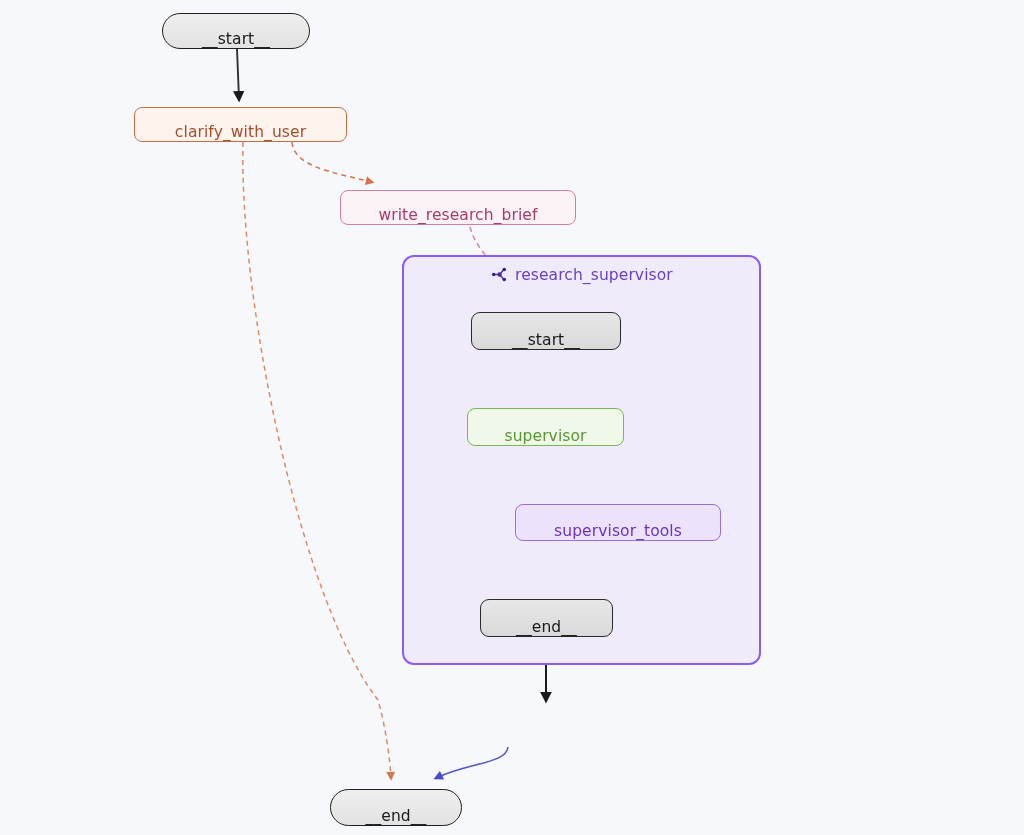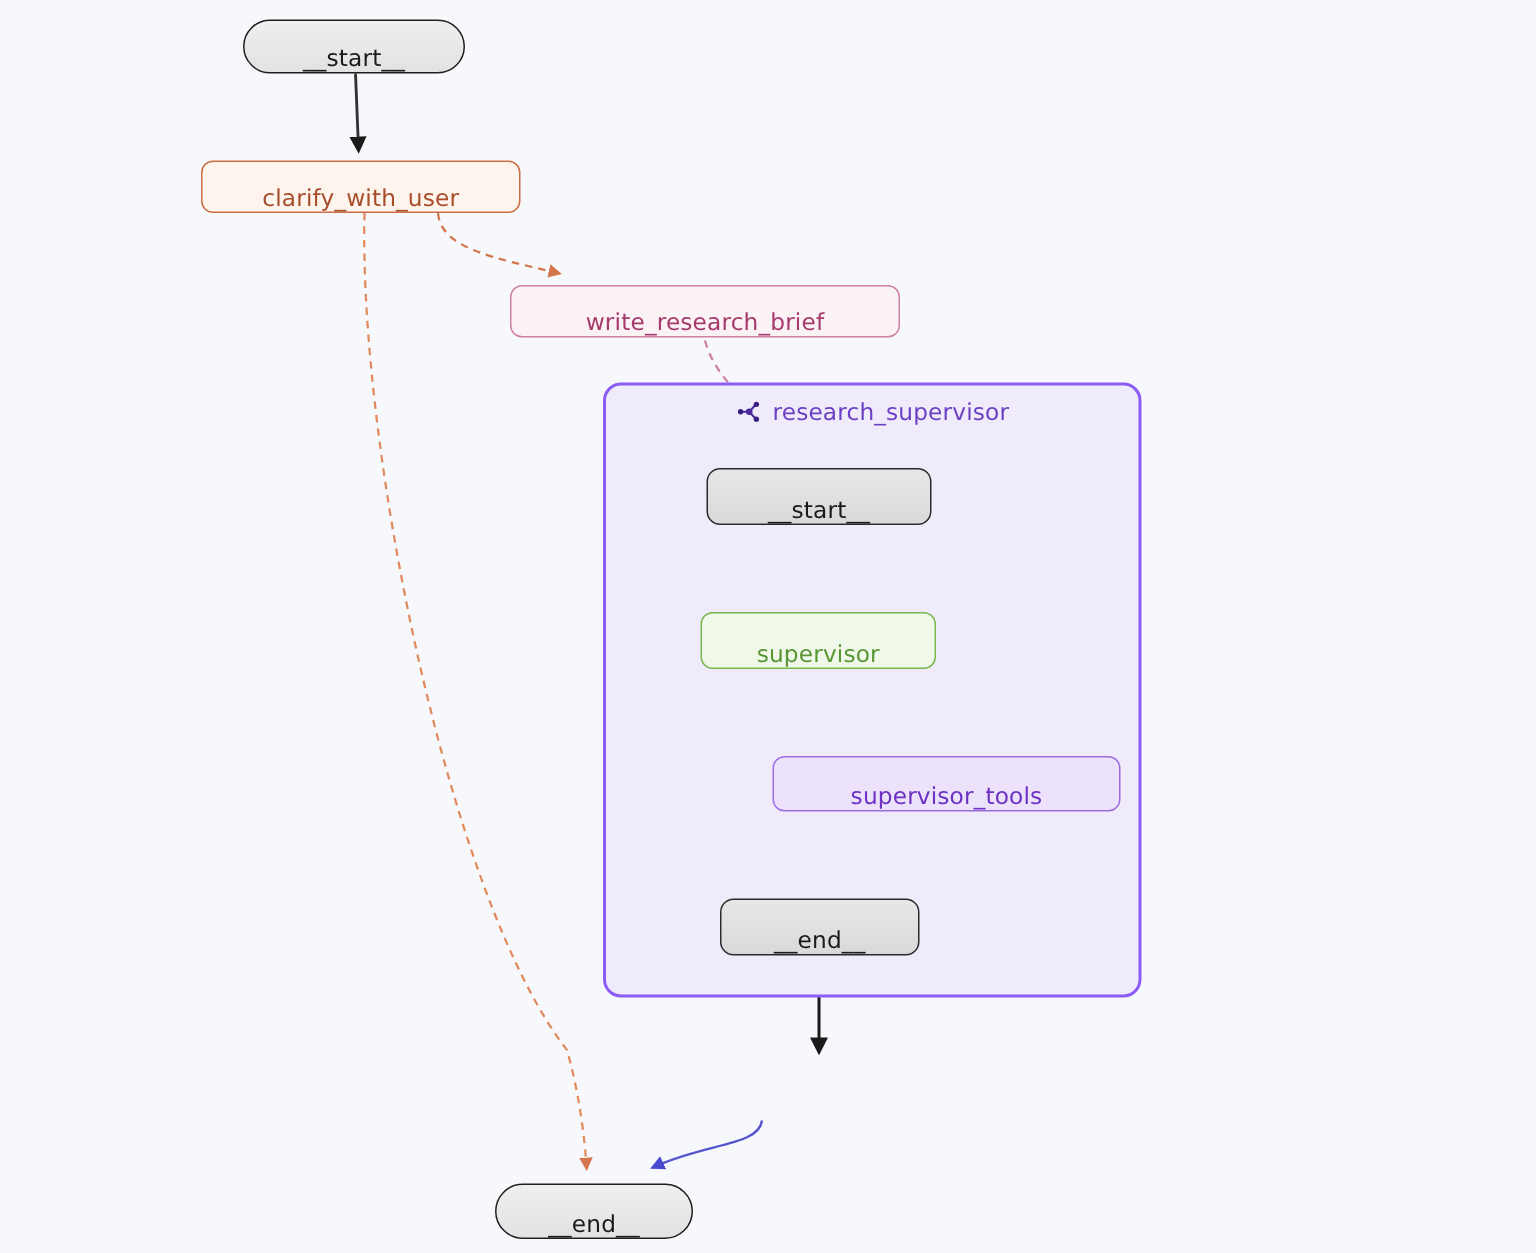"write_research_brief" div.node { width: 260px -> 236px }
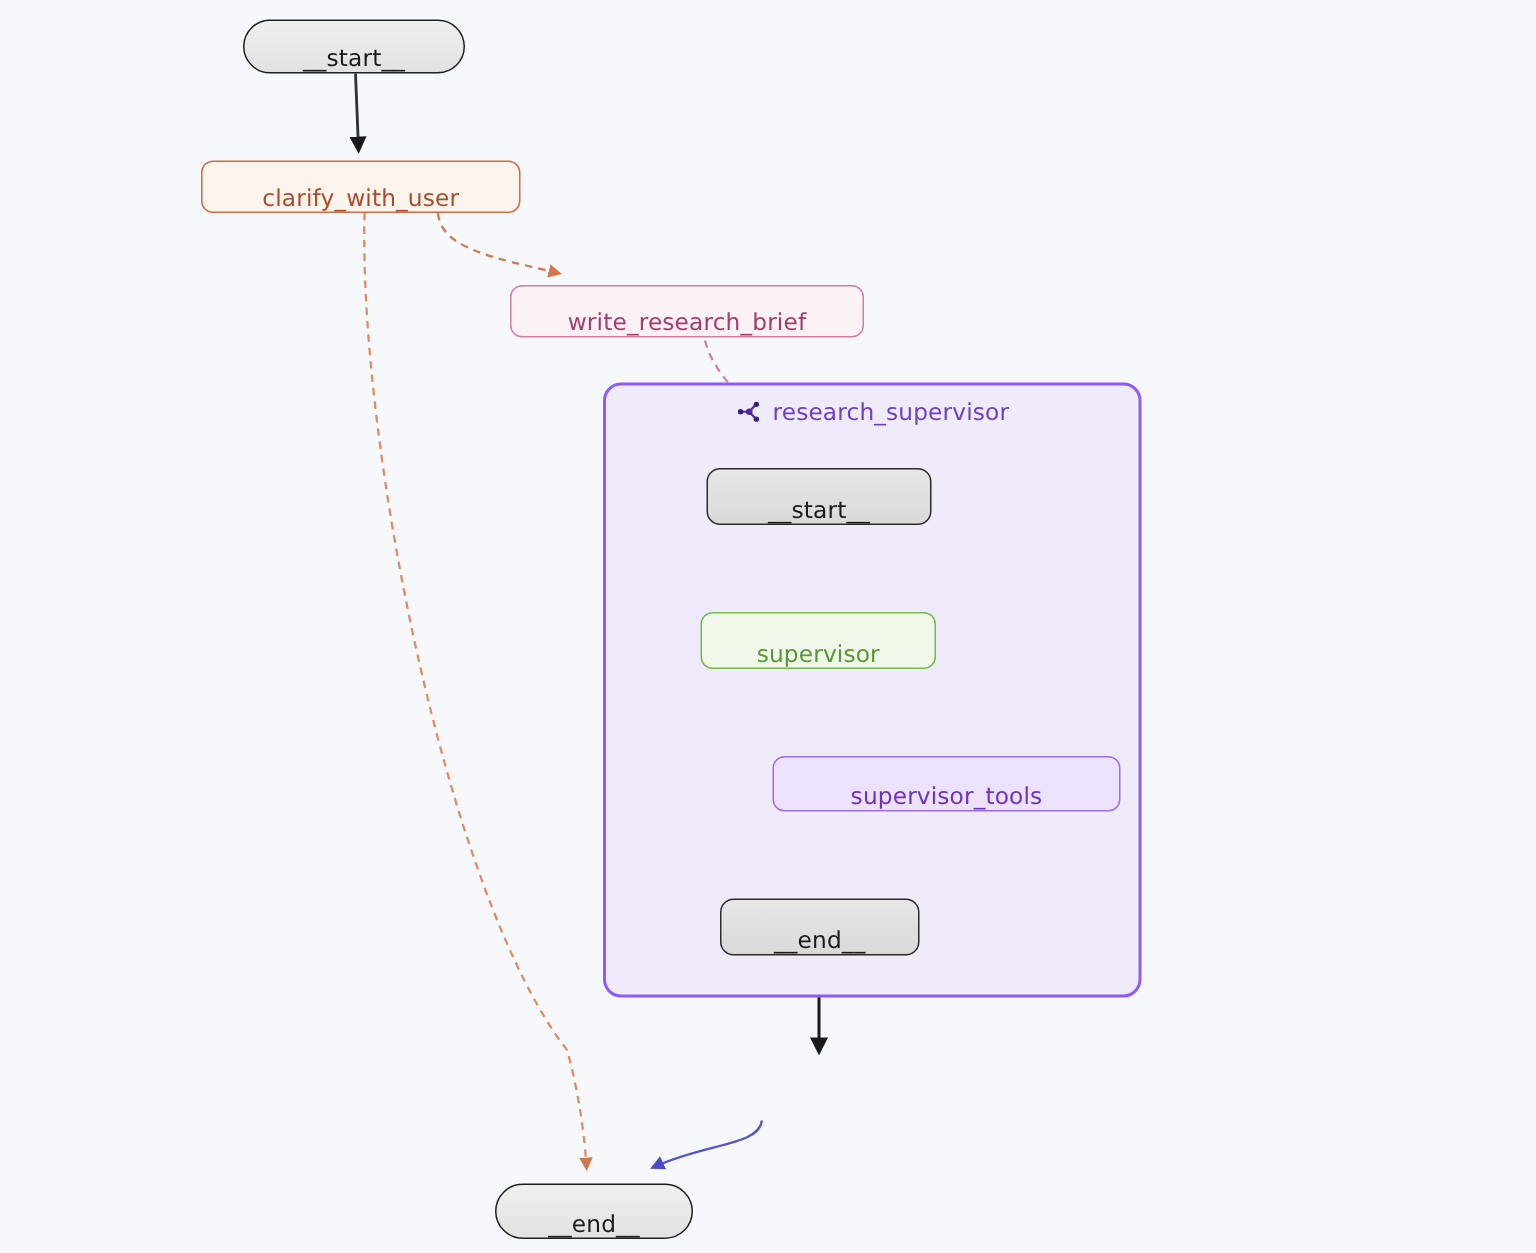"supervisor_tools" div.node { width: 232px -> 206px }
